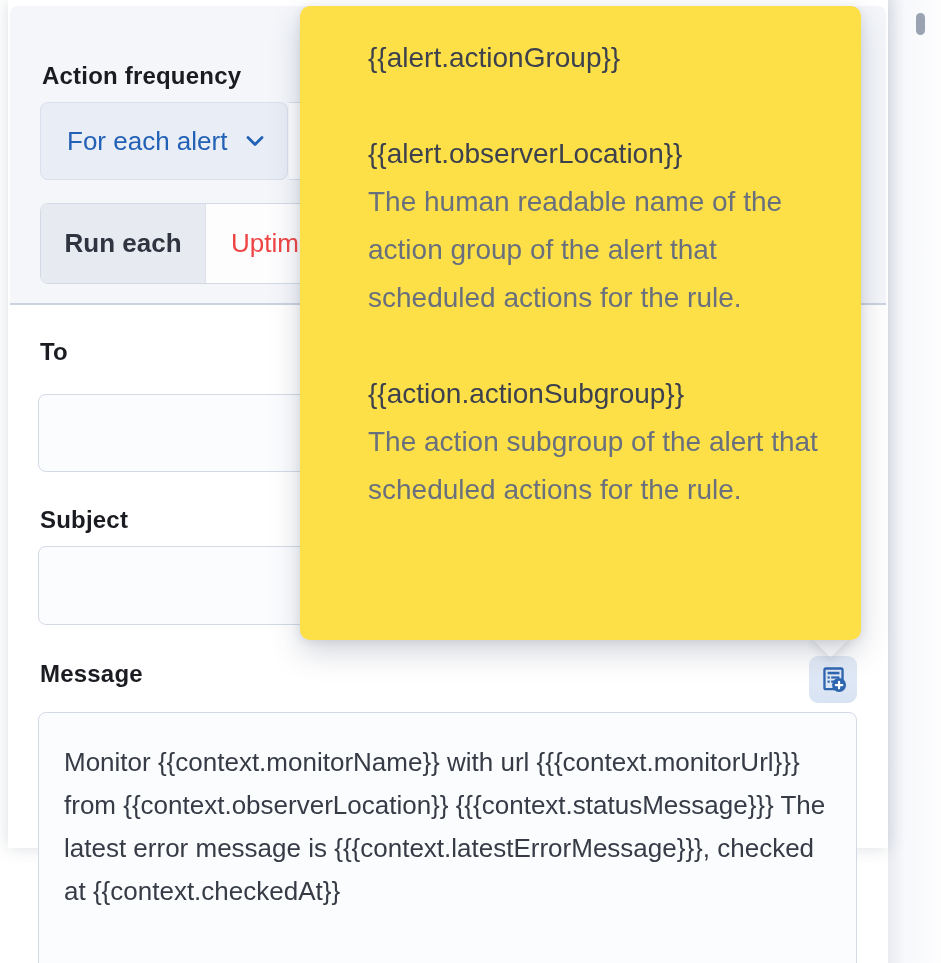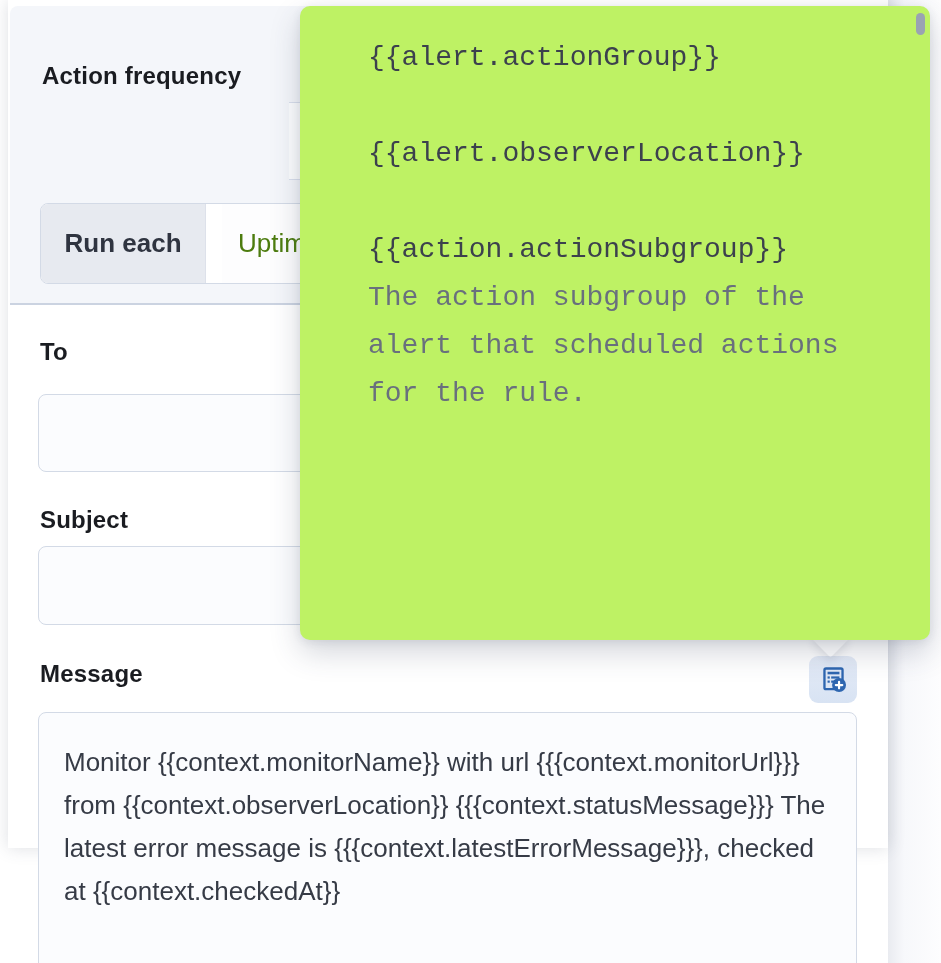"{{alert.actionGroup}}" .popover .body { background: #bef264 -> #fde047; font-family: Liberation Mono, monospace -> none; width: 630px -> 561px }
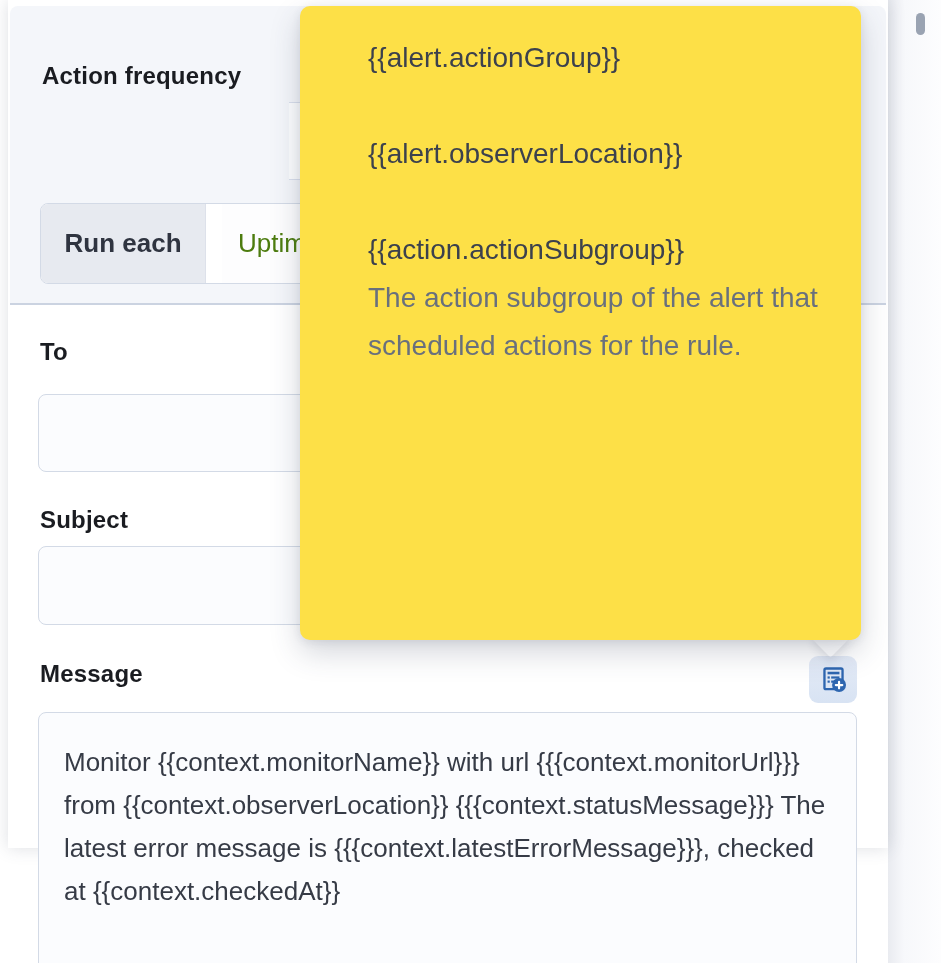"For each alert" div.notify-select { html: none -> <div> <span>For each alert</span> <span> <svg> <path></path> </svg> </span> </div> }
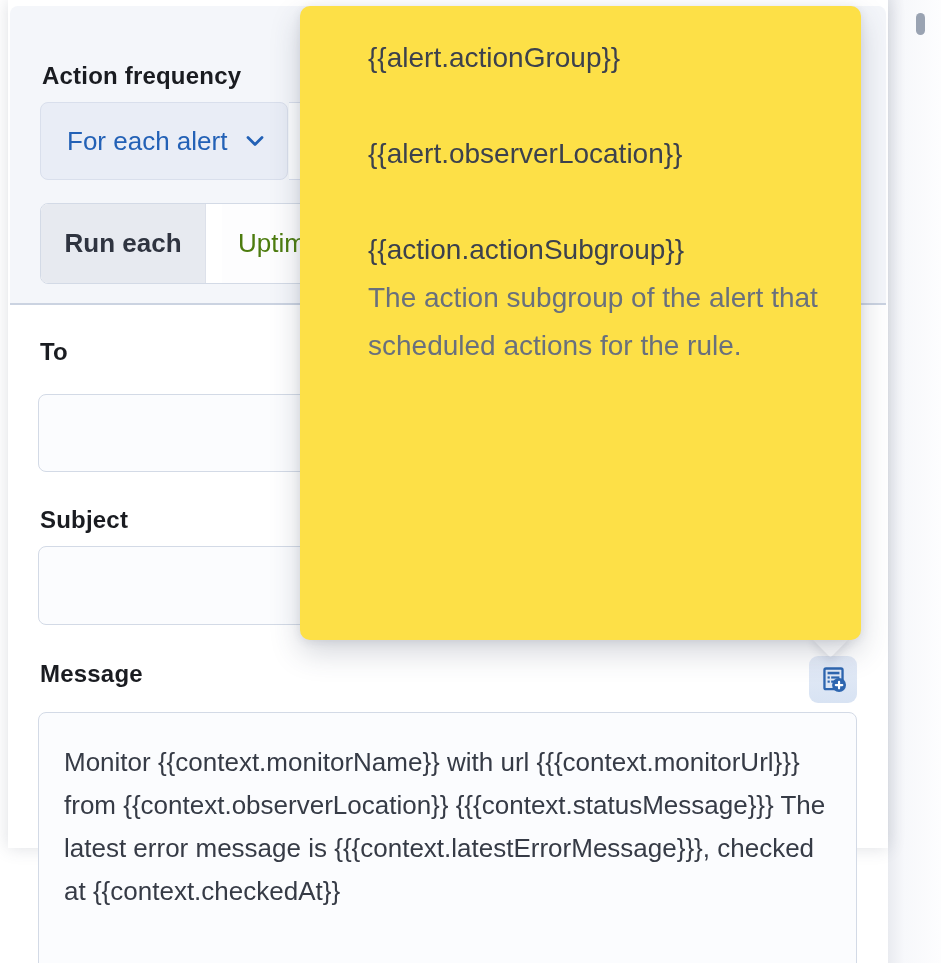"The human readable name of" div.var-desc { html: none -> <div>The human readable name of the action group of the alert that scheduled actions for the rule.</div> }
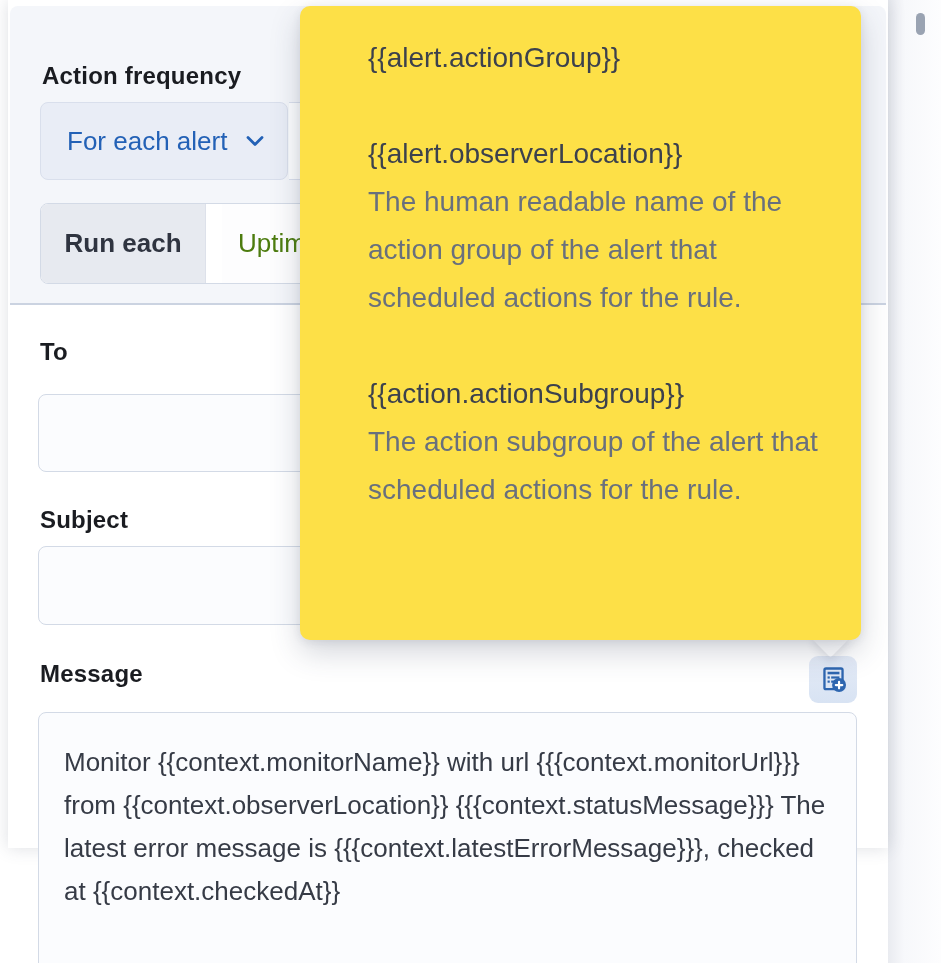"Uptim" .runwhen .value { color: #4d7c0f -> #ef4444; margin-left: 16px -> none; padding-left: 16px -> 25px }
